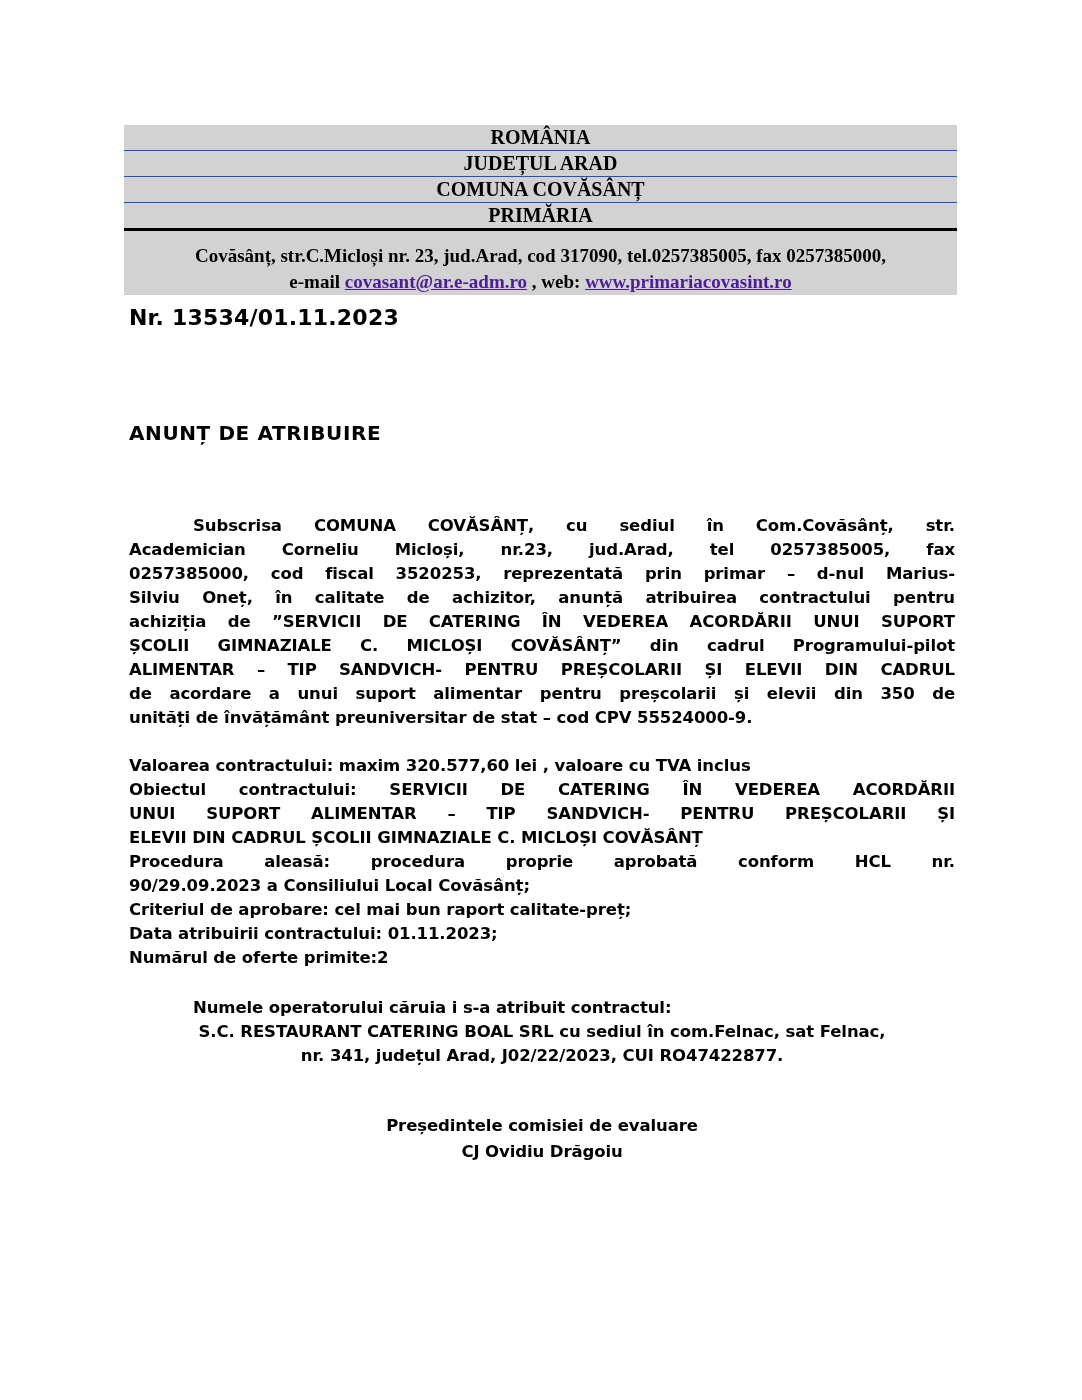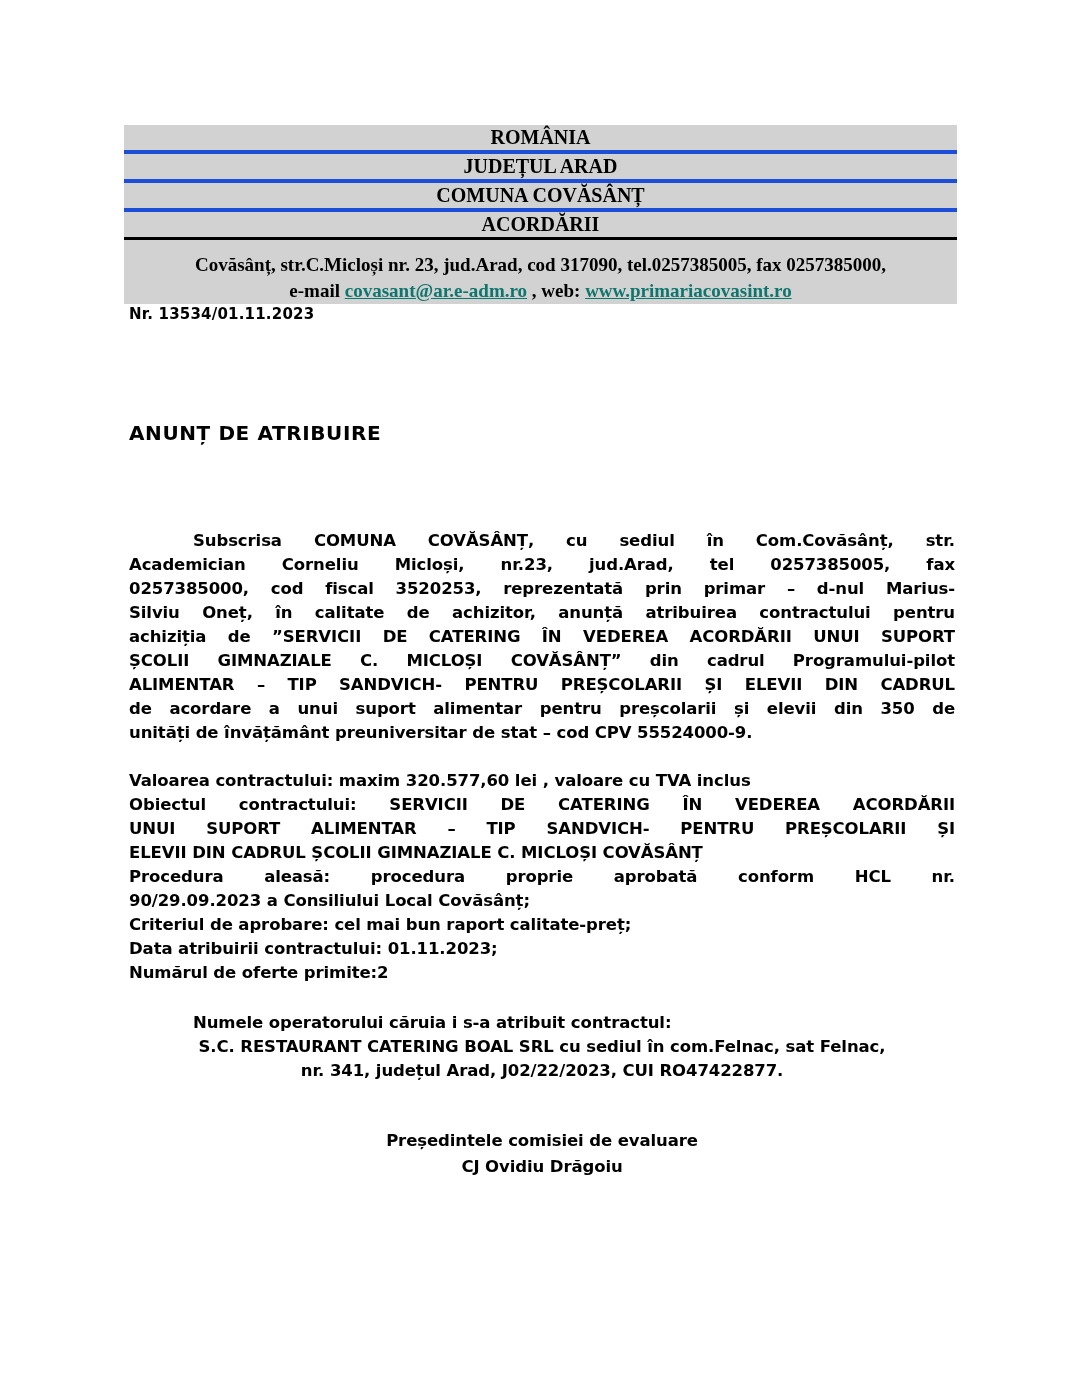"JUDEȚUL ARAD" .h-row + .h-row { border-top: 4px solid #1d4ed8 -> 1px solid #1d4ed8 }
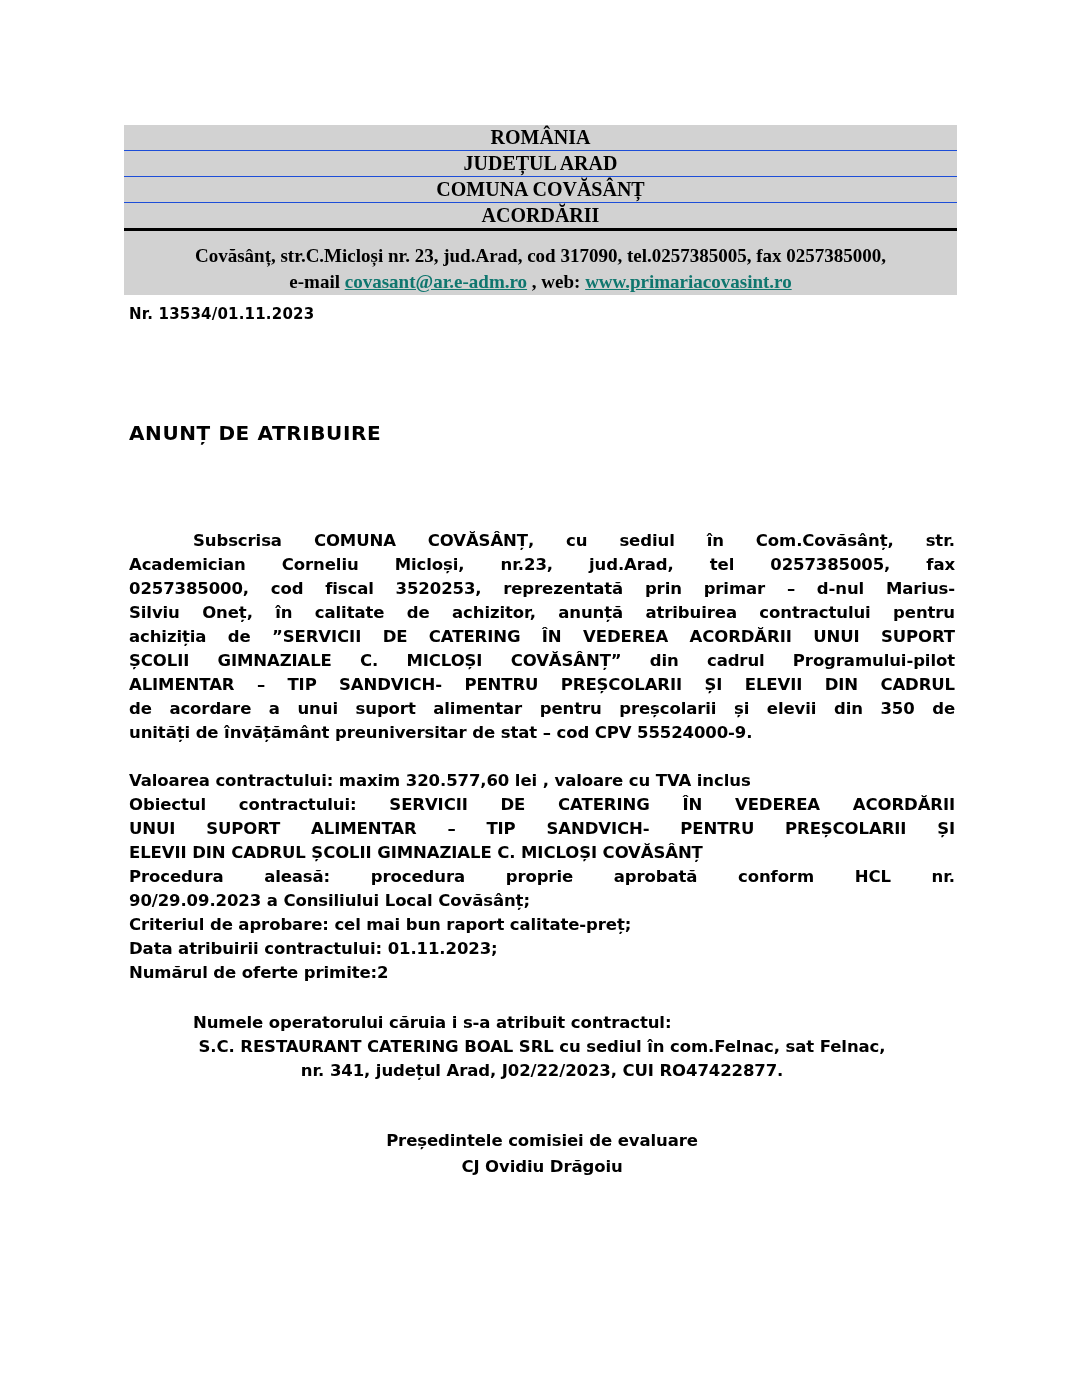"ACORDĂRII" div.h-row { text: ACORDĂRII -> PRIMĂRIA }
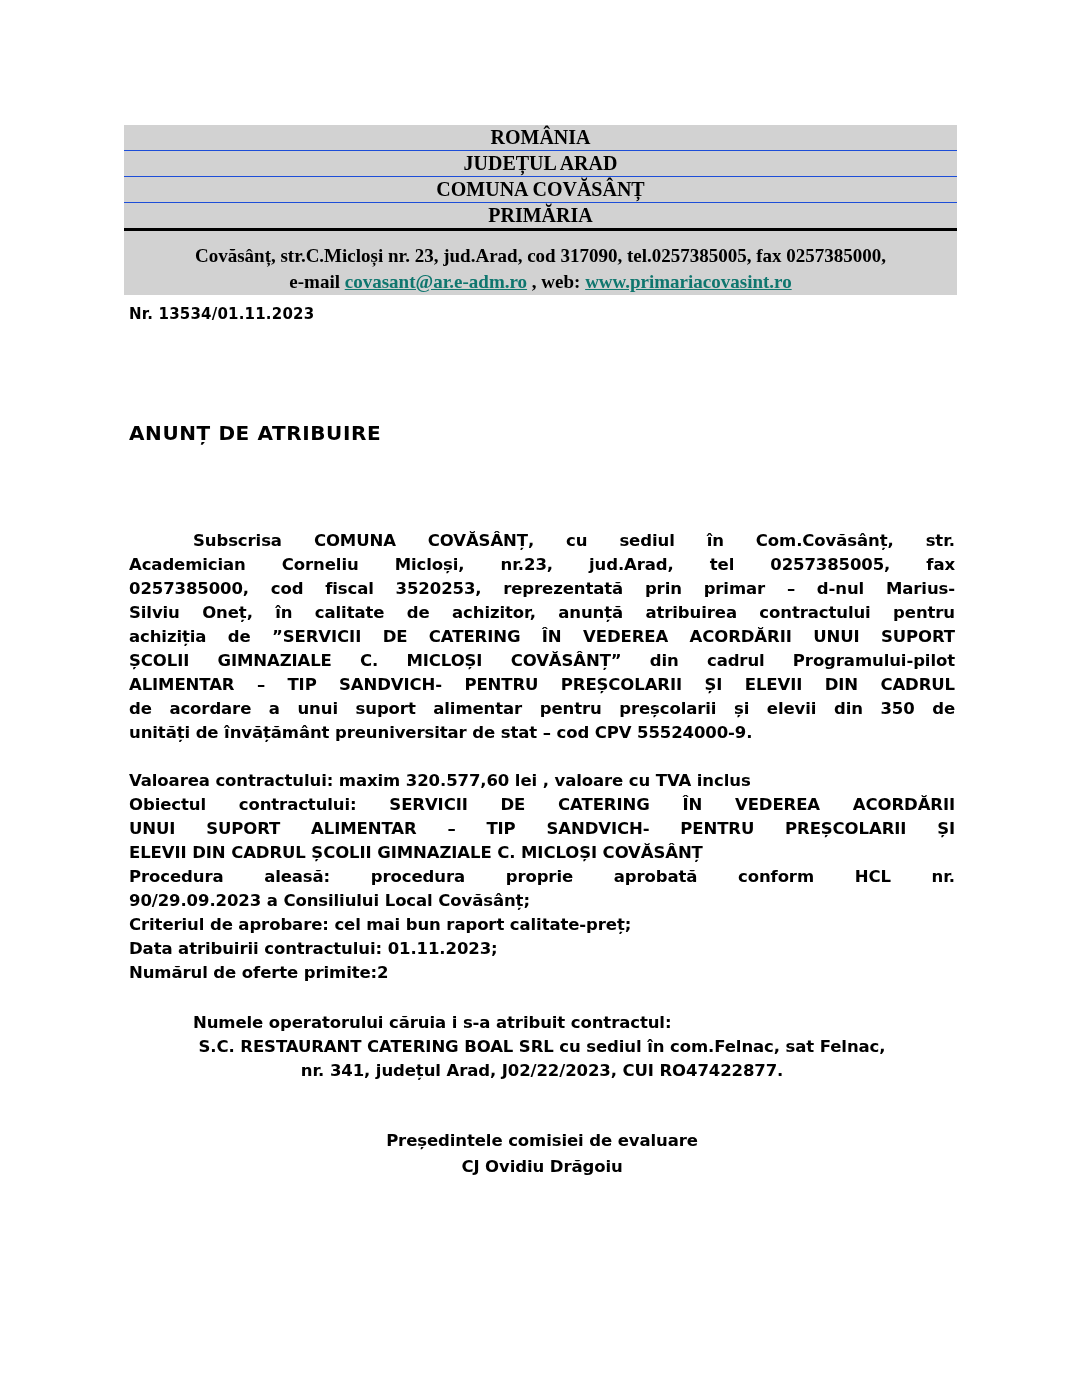"covasant@ar.e-adm.ro" .lnk { color: #0f766e -> #4c1d95 }
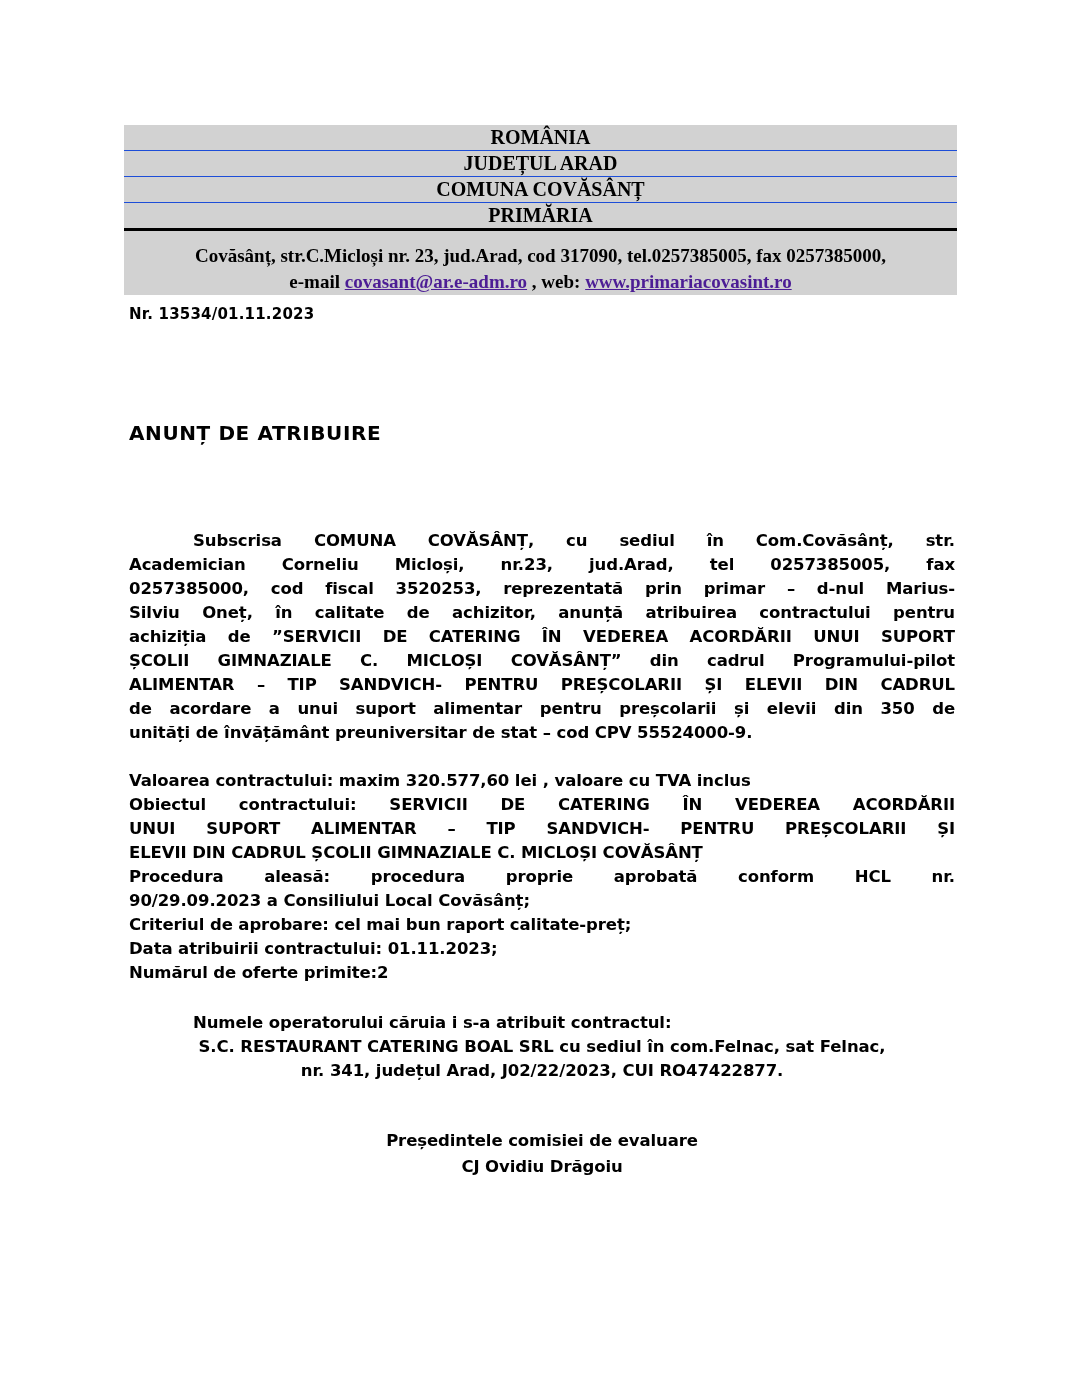"Nr. 13534/01.11.2023" .doc-number { font-size: 15px -> 22px }
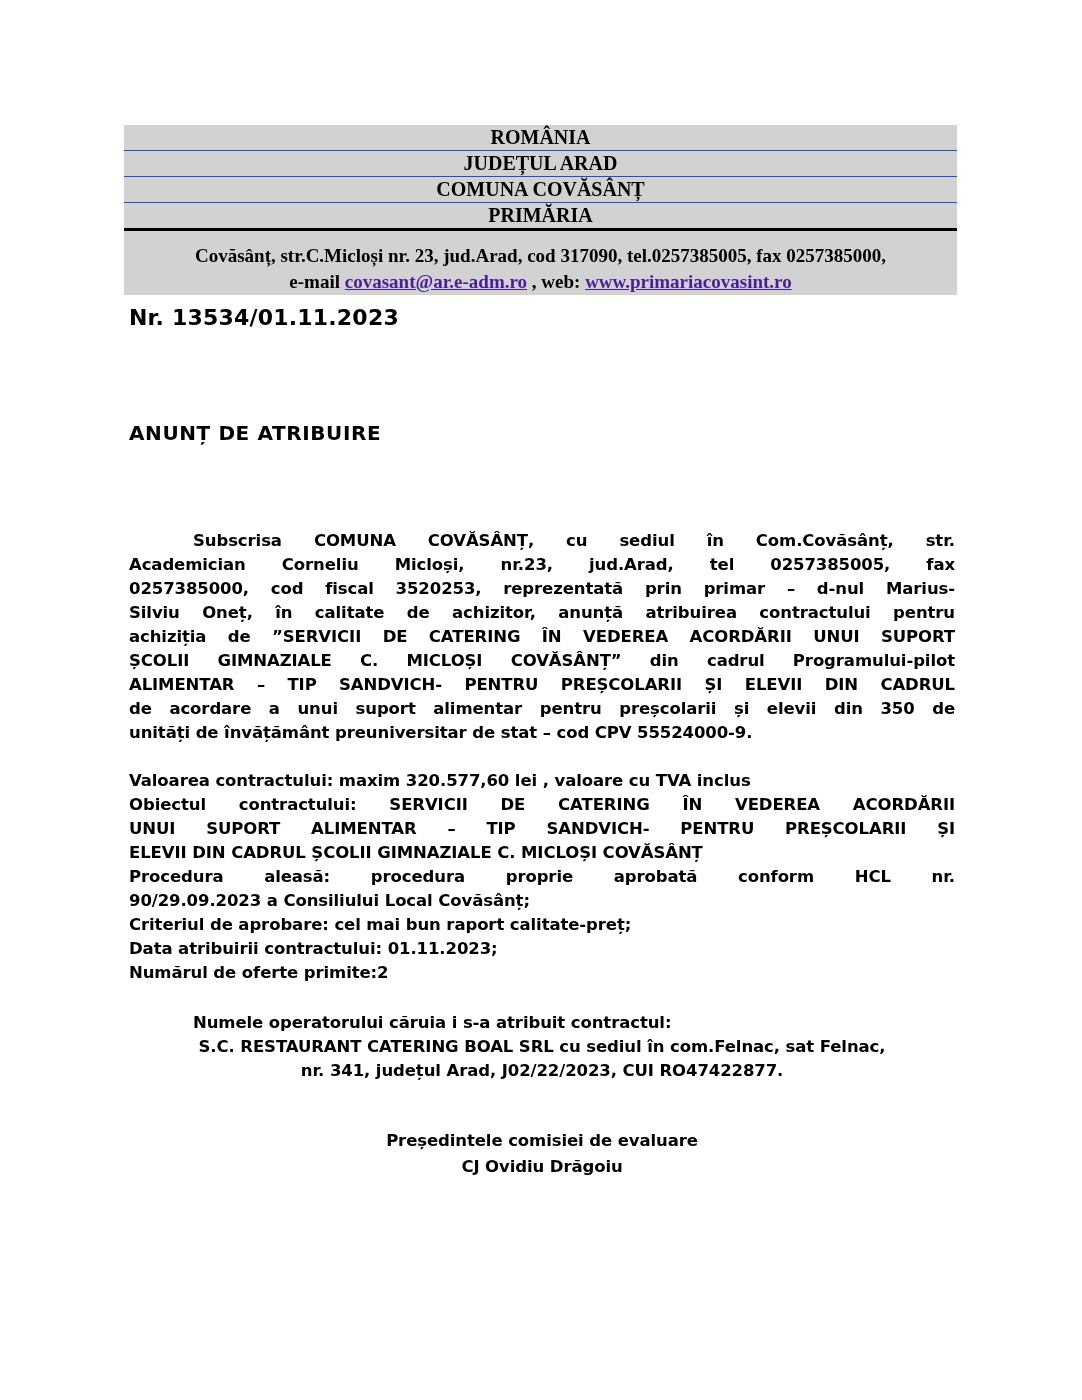"Subscrisa COMUNA COVĂSÂNȚ, cu sediul" .content { margin-top: 15px -> none }
